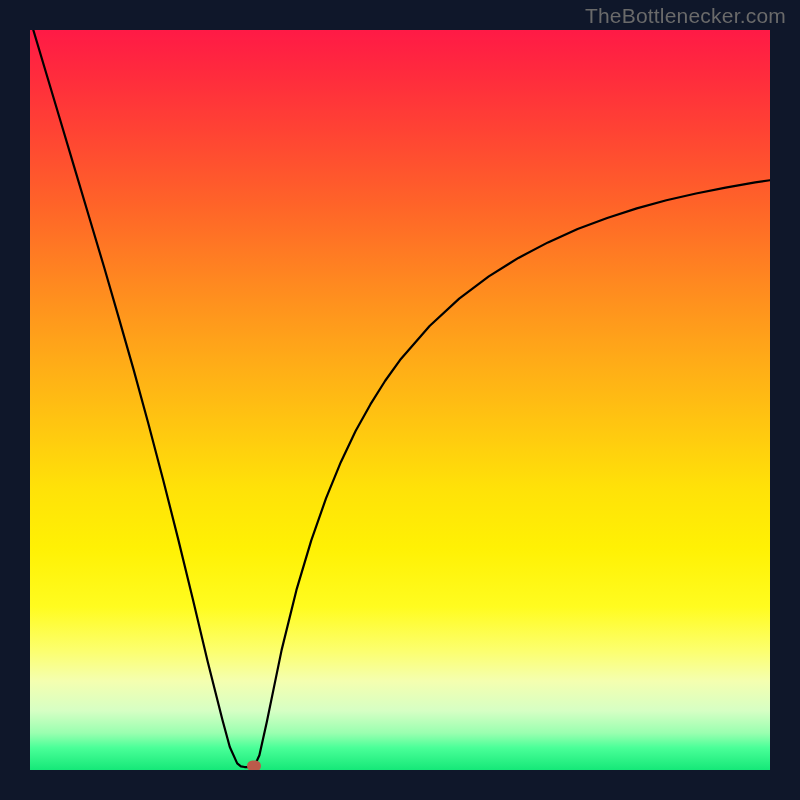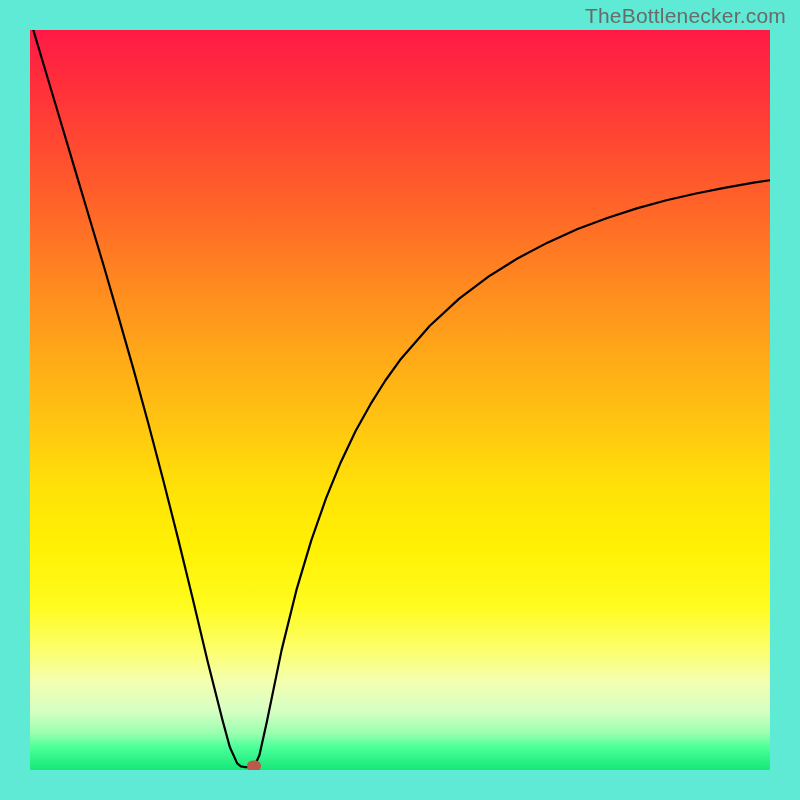"TheBottlenecker.com" .frame { background: #5eead4 -> #0f172a }
